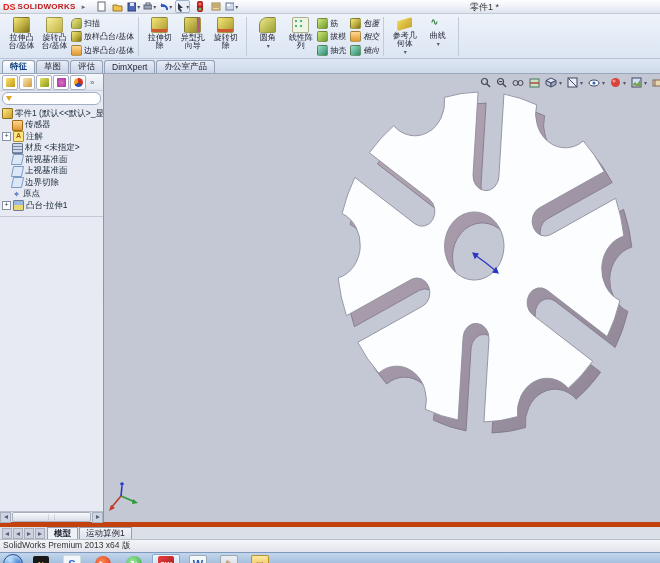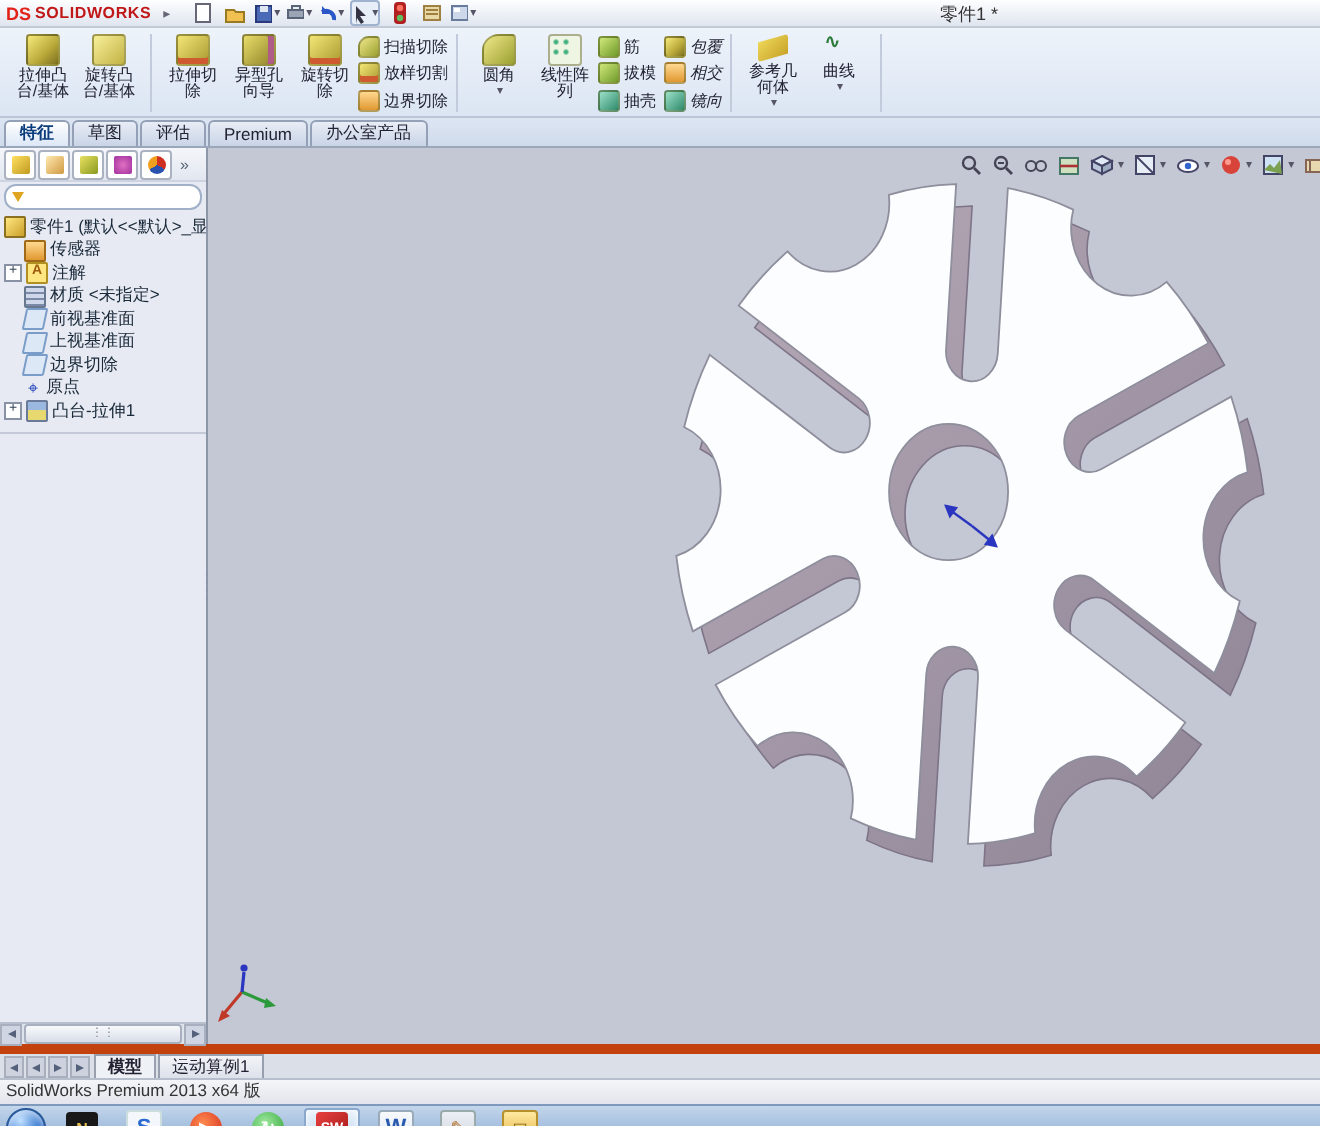"扫描" div.stackcol { html: none -> <div> <div> <span></span> <span>扫描</span> </div> <div> <span></span> <span>放样凸台/基体</span> </div> <div> <span></span> <span>边界凸台/基体</span> </div> </div> }
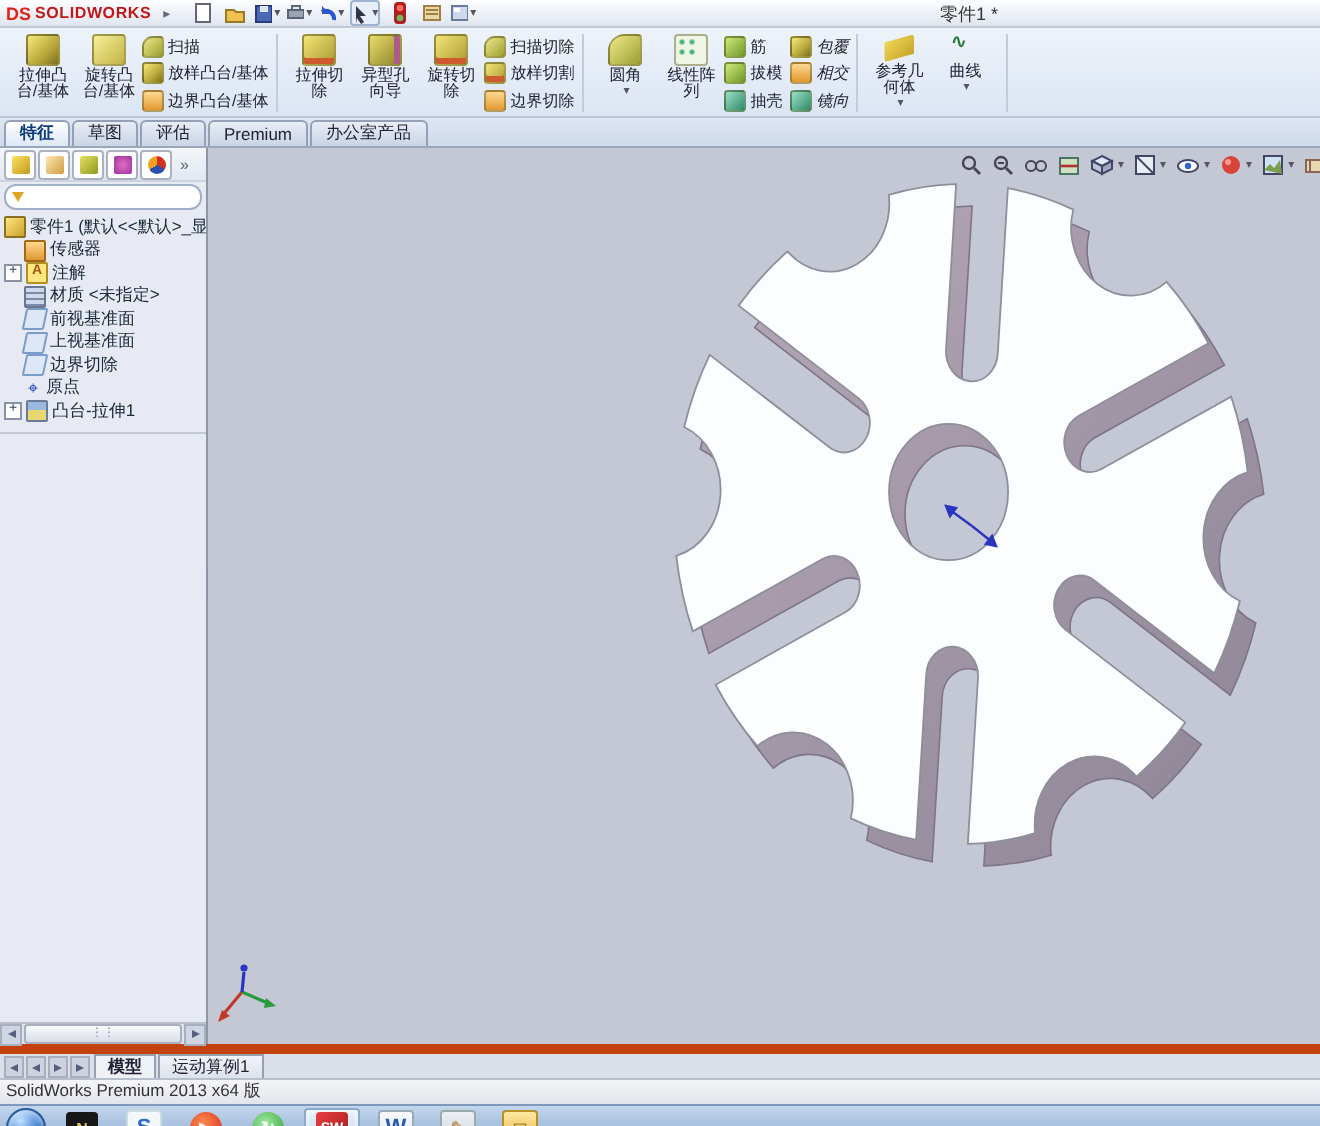"扫描切除" div.stackcol { html: <div> <div> <span></span> <span>扫描切除</span> </div> <div> <span></span> <span>放样切割</span> </div> <div> <span></span> <span>边界切除</span> </div> </div> -> none }
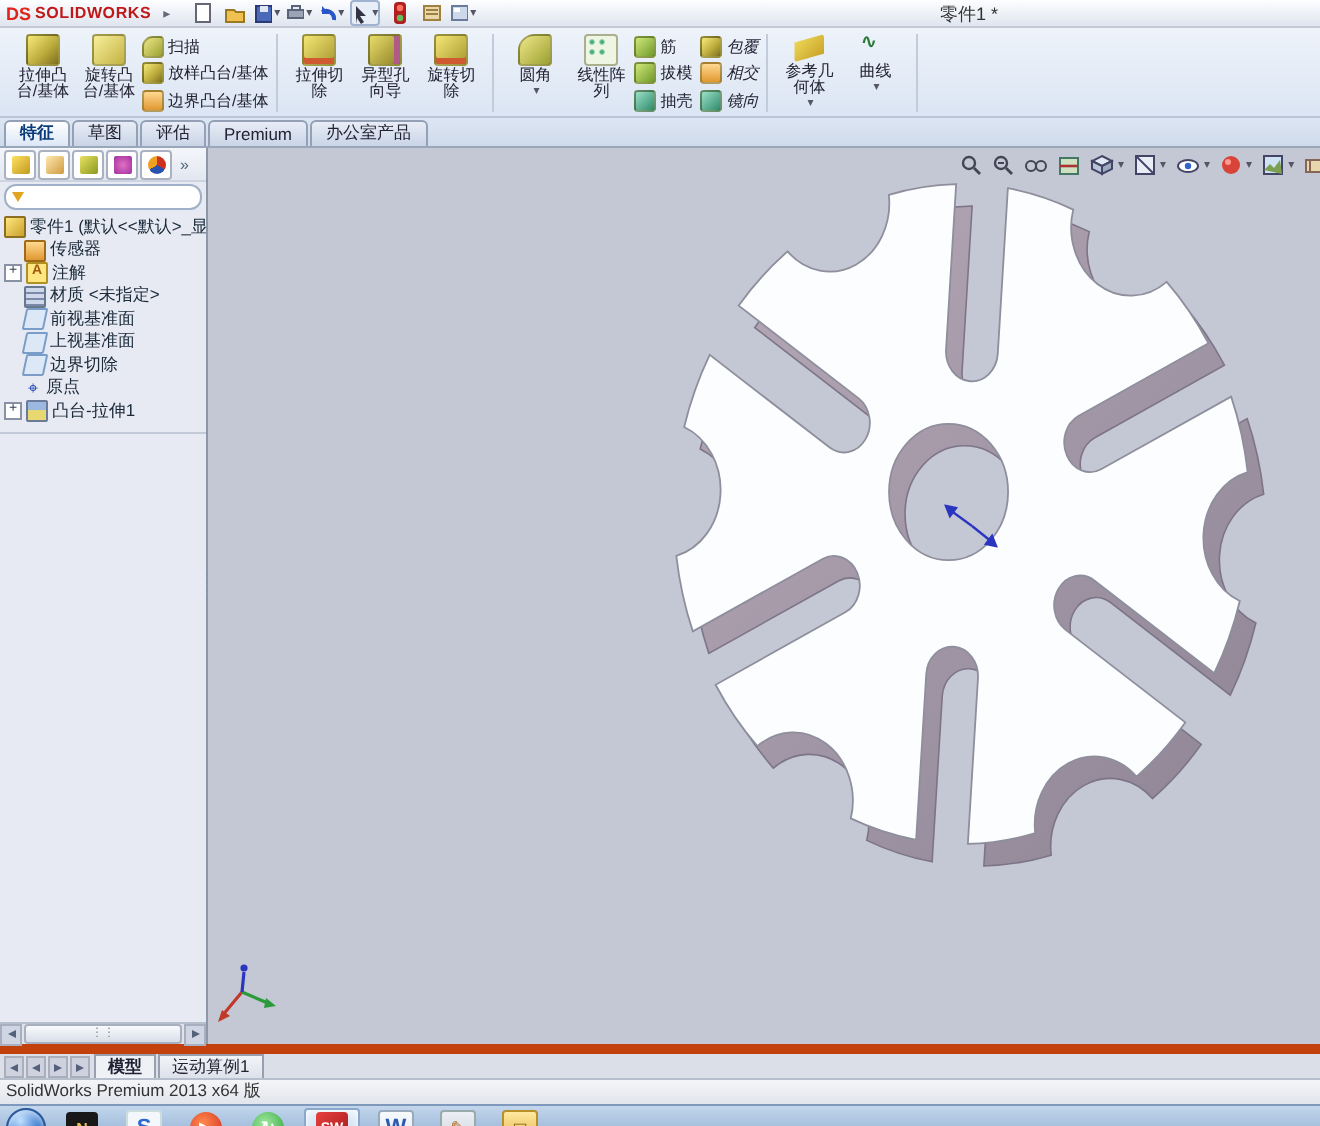"Premium" div.ctab { text: Premium -> DimXpert }
